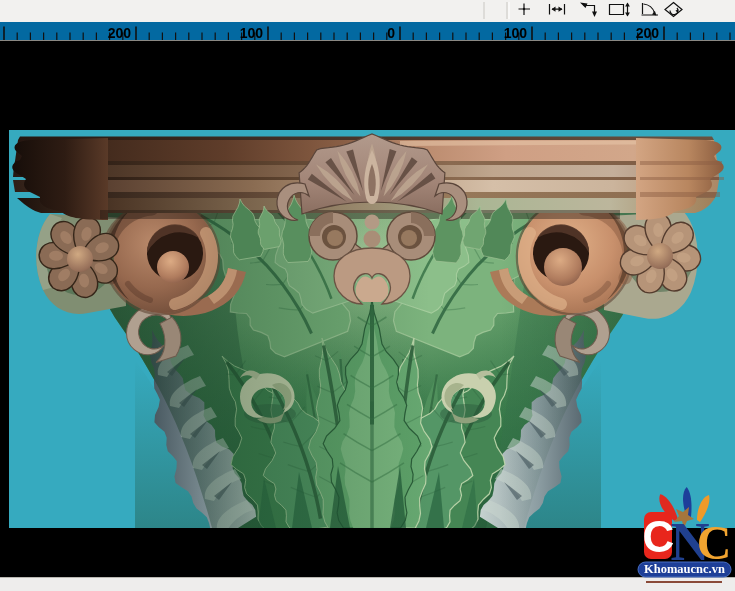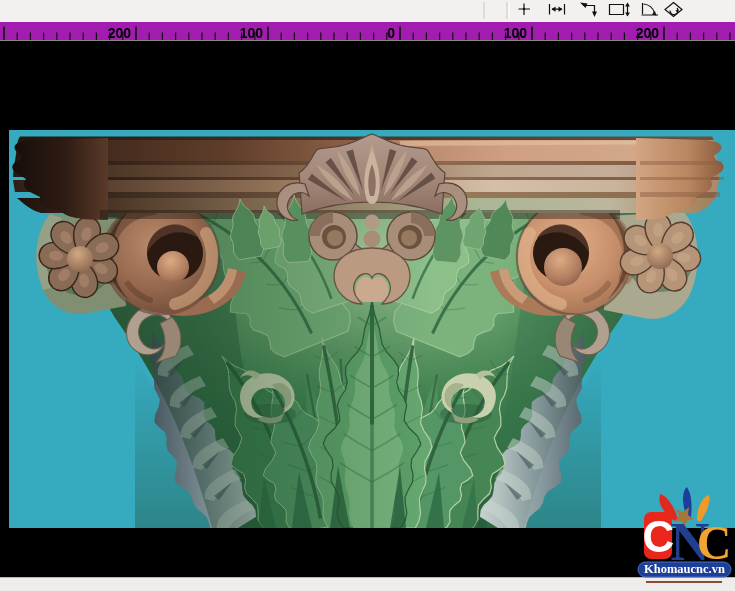"200" #ruler { background: #a21caf -> #0369a1 }
